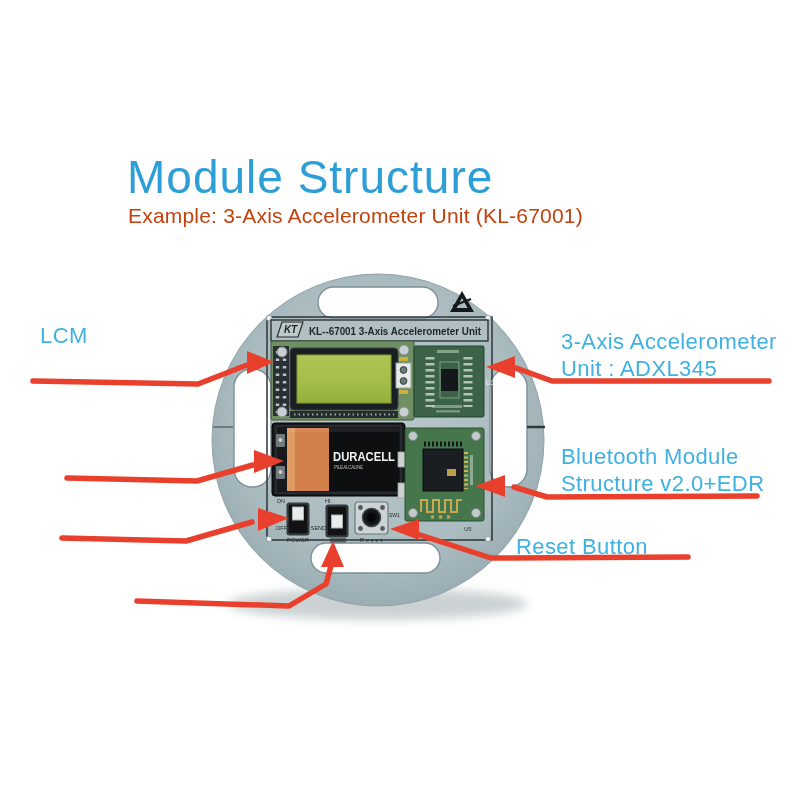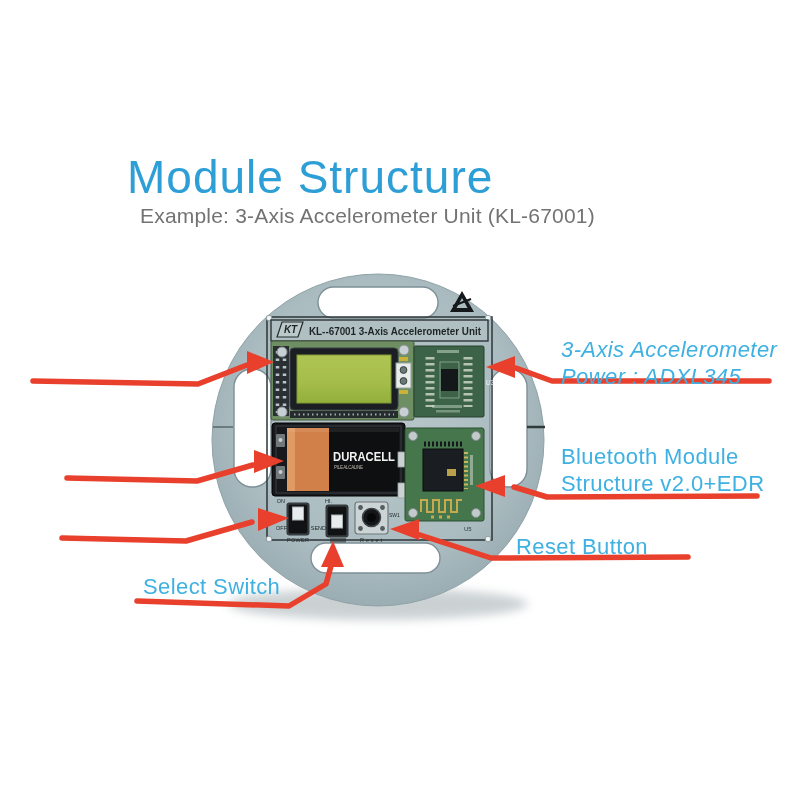"Example: 3-Axis Accelerometer Unit" .subtitle { color: #737373 -> #c2410c; margin-left: 12px -> none }
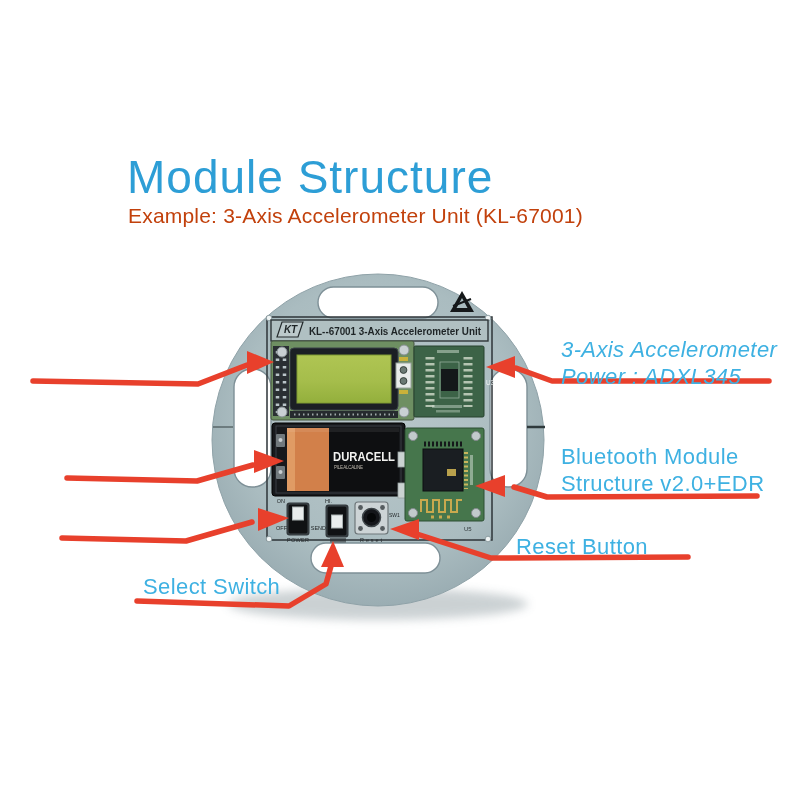"LCM" span.ln { html: none -> <span>LCM</span> }
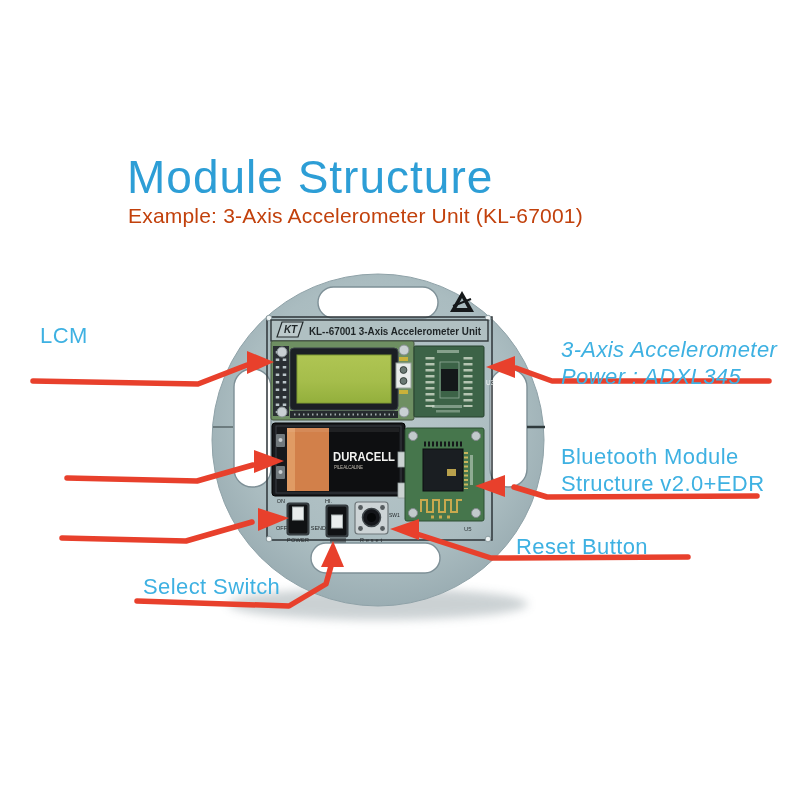"3-Axis Accelerometer" div.callout { font-style: italic -> none; top: 336px -> 328px }
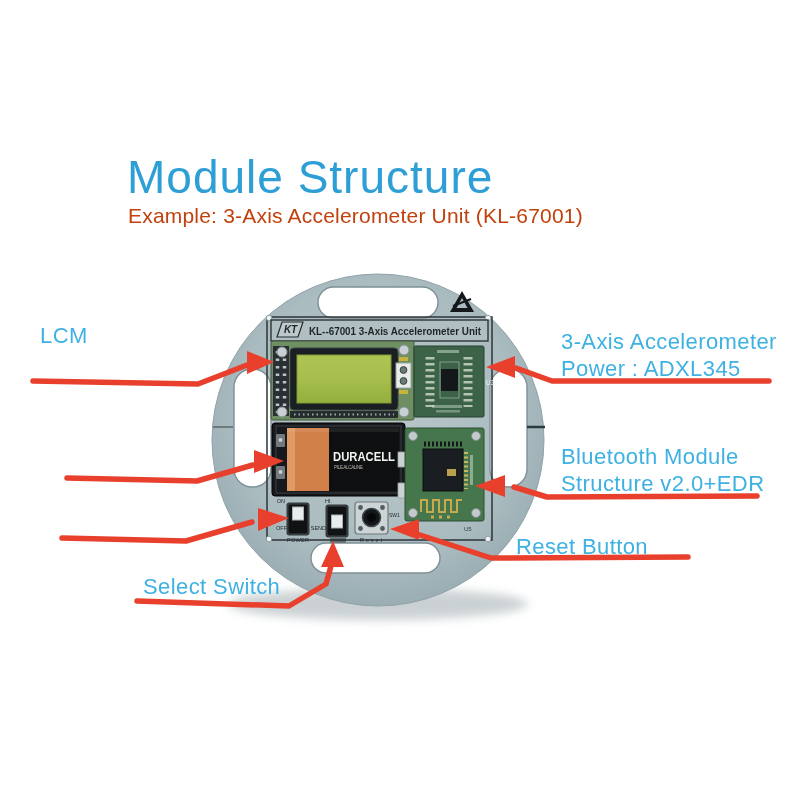"Power : ADXL345" span.ln { text: Power -> Unit }
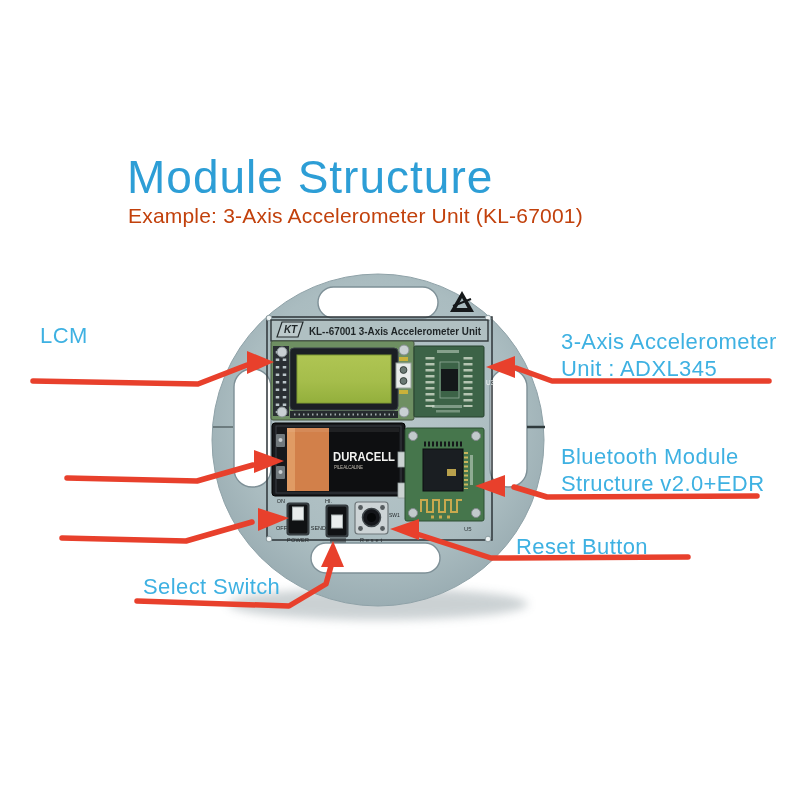"Select Switch" div.callout { html: <div> <span>Select Switch</span> </div> -> none }
